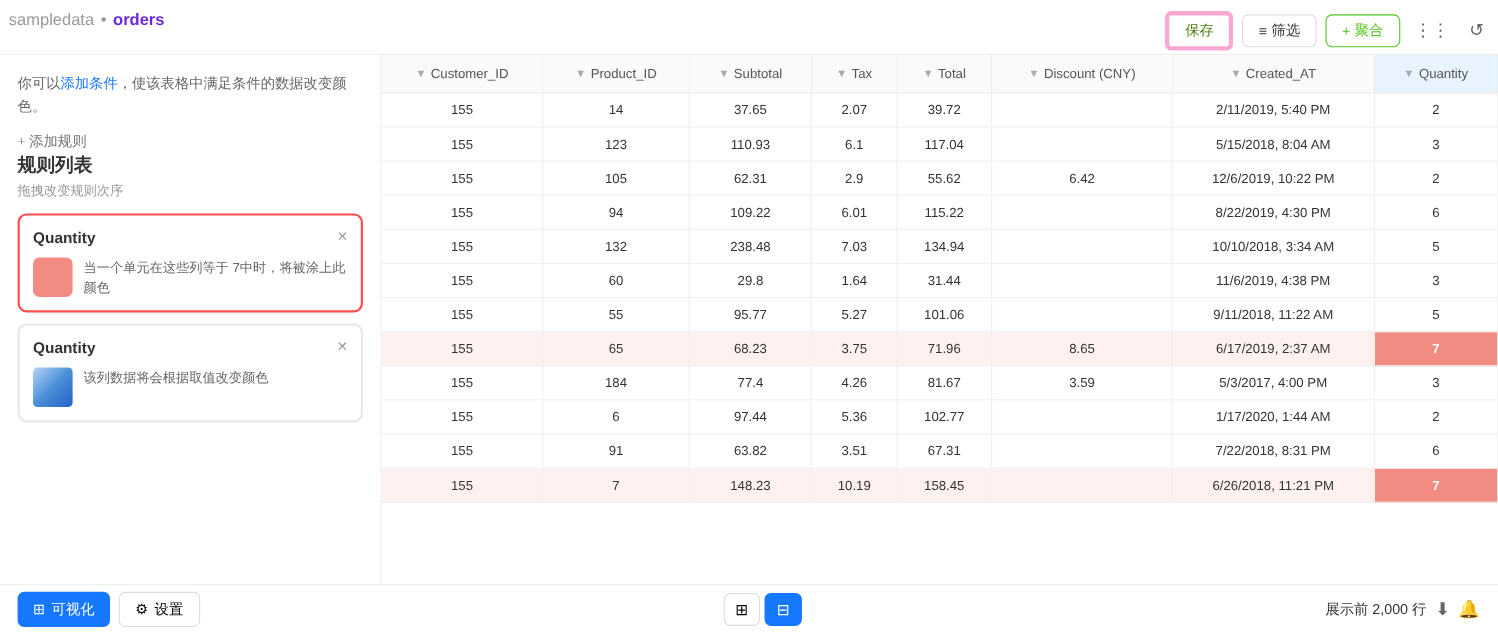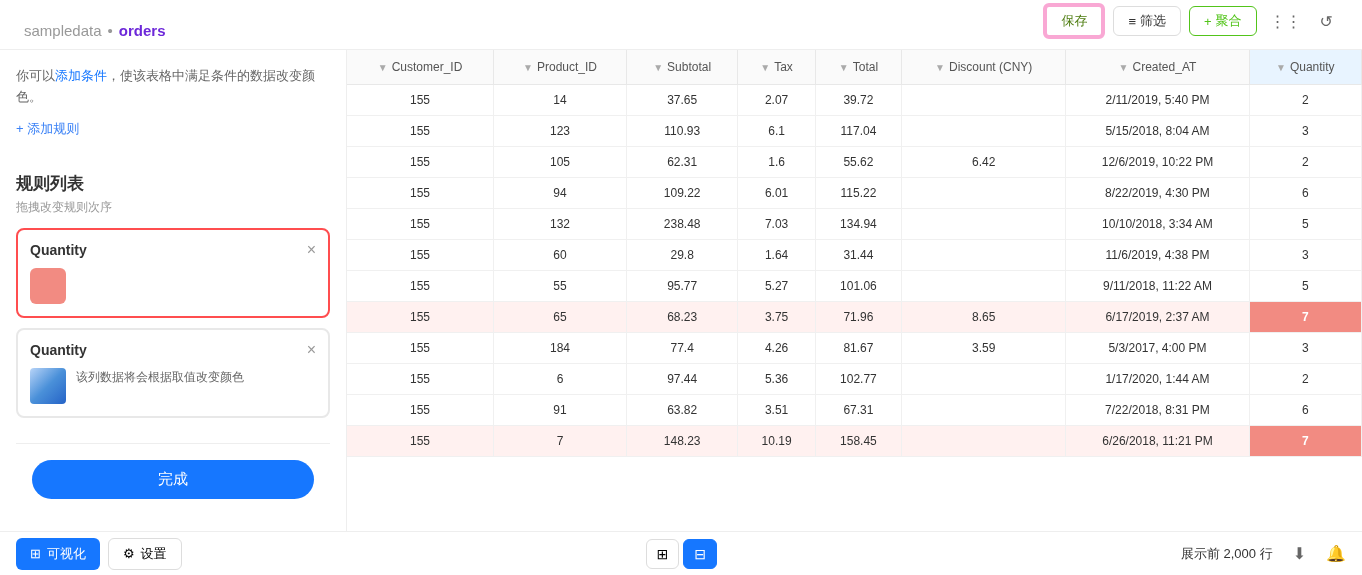"sampledata" .header { align-items: flex-end -> flex-start; padding: 10px 24px -> 10px 8px }
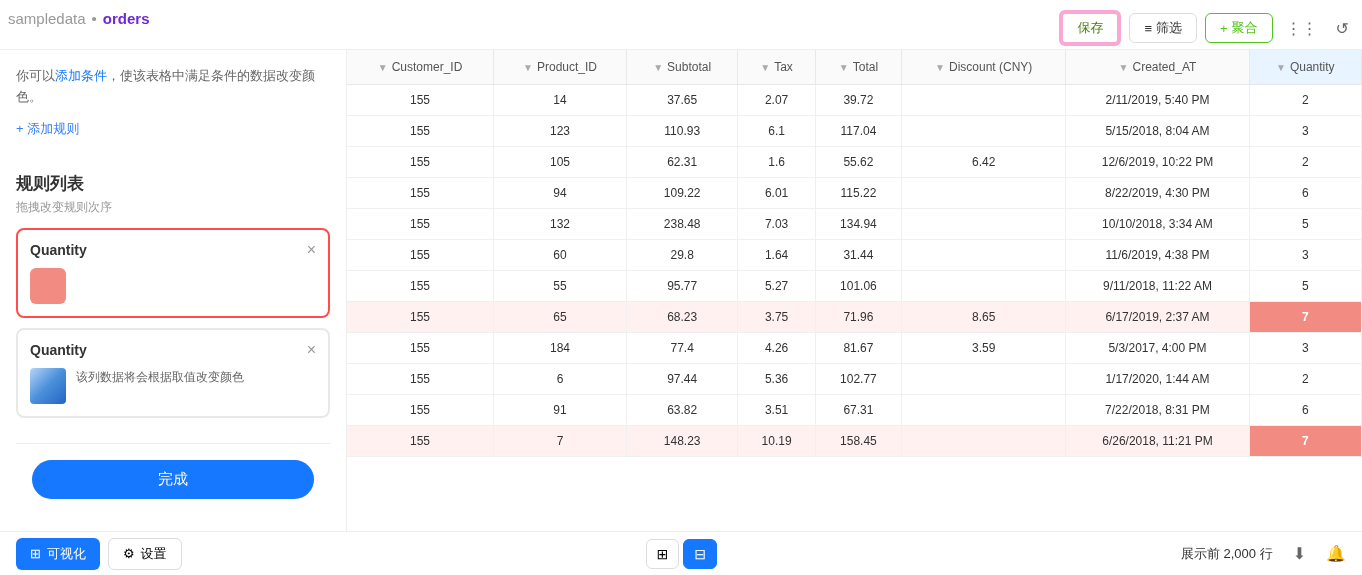"+ 添加规则" .add-rule-btn { color: #3b82f6 -> #737373; font-family: none -> Liberation Serif, serif; margin-bottom: 34px -> 0 }
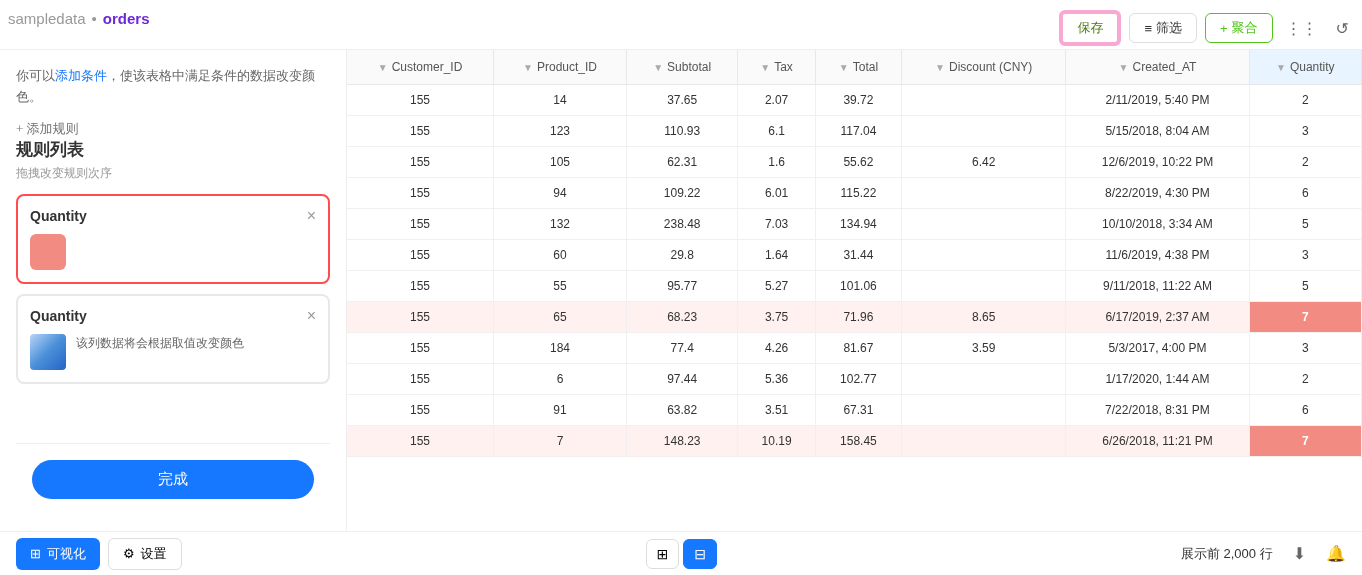"1.6" td { text: 1.6 -> 2.9 }
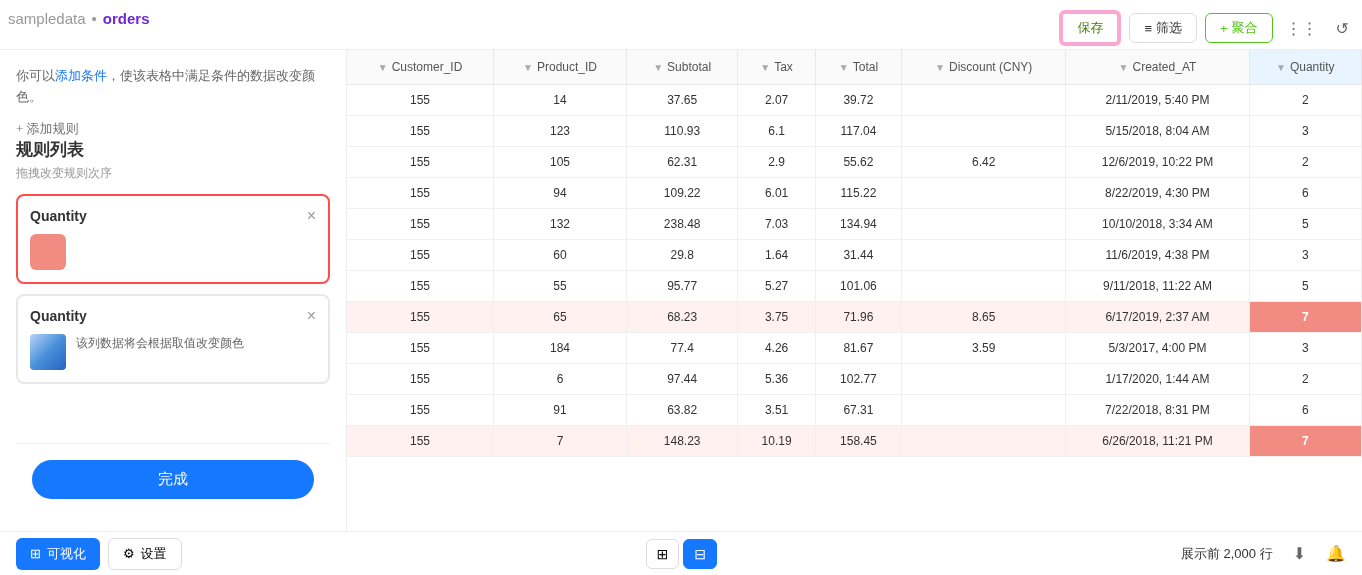"当一个单元在这些列等于 7中时，将被涂上此颜色" span.rule-description { html: none -> <span>当一个单元在这些列等于 7中时，将被涂上此颜色</span> }
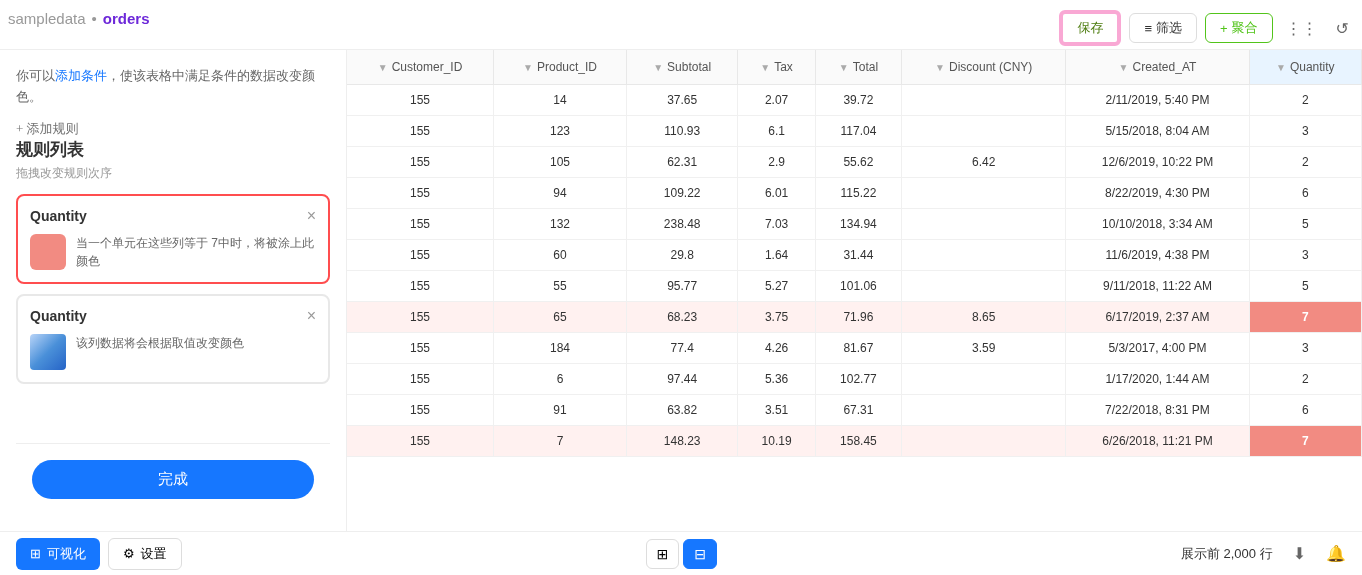"完成" div.complete-btn-container { html: <div> <button>完成</button> </div> -> none }
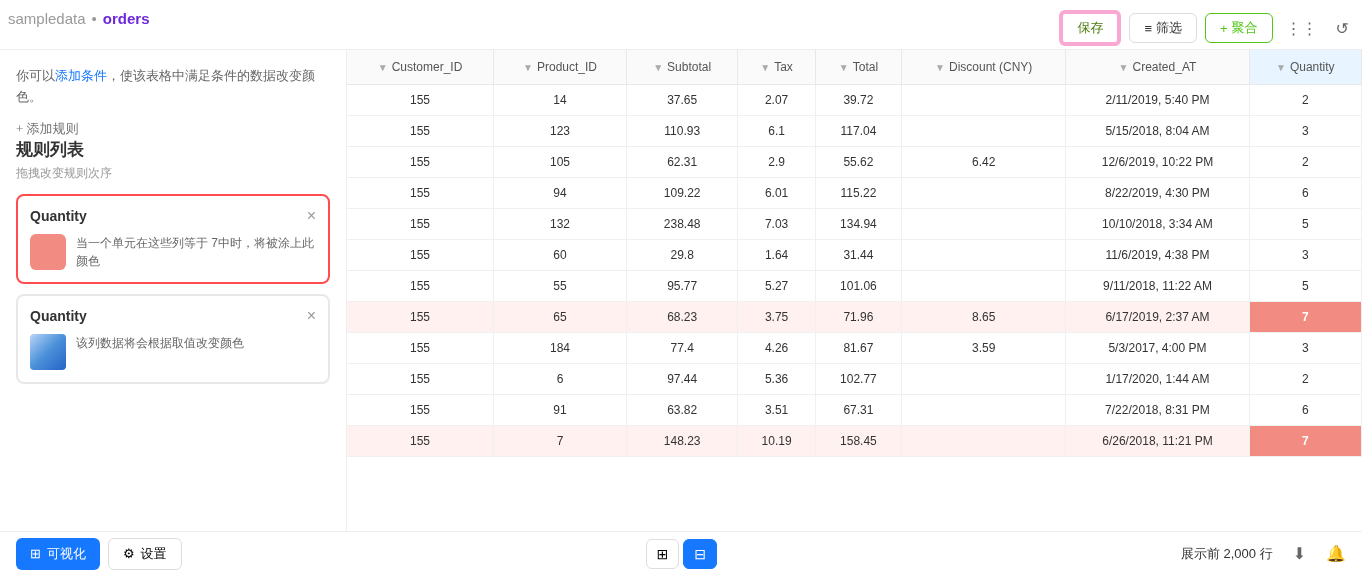"展示前 2,000 行" .bottom-right { gap: 20px -> 8px }
